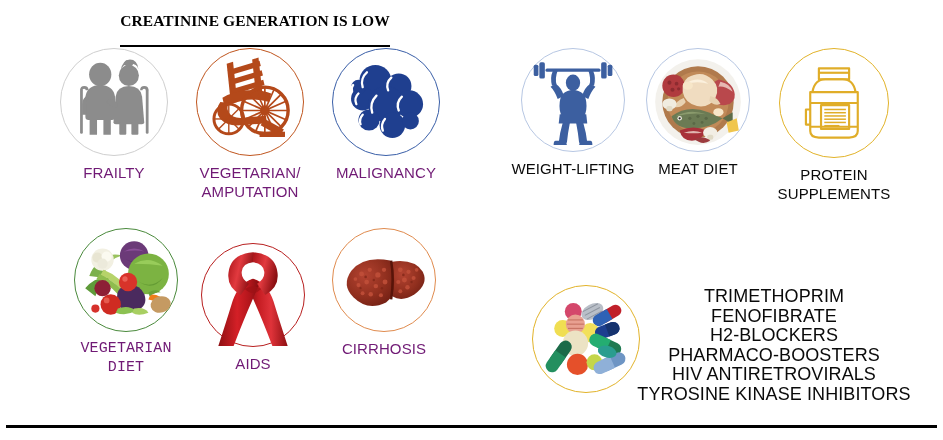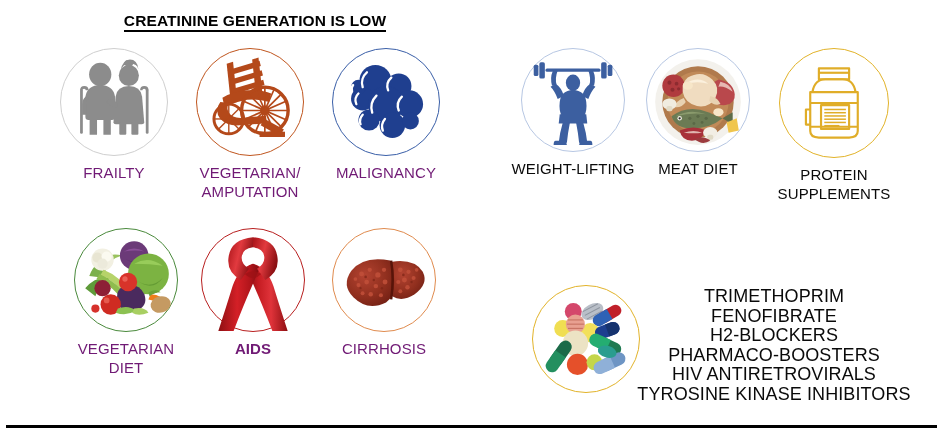"CREATININE GENERATION IS LOW" .section-heading .ul { font-family: none -> Liberation Serif, serif; padding-bottom: 1px -> 16px }
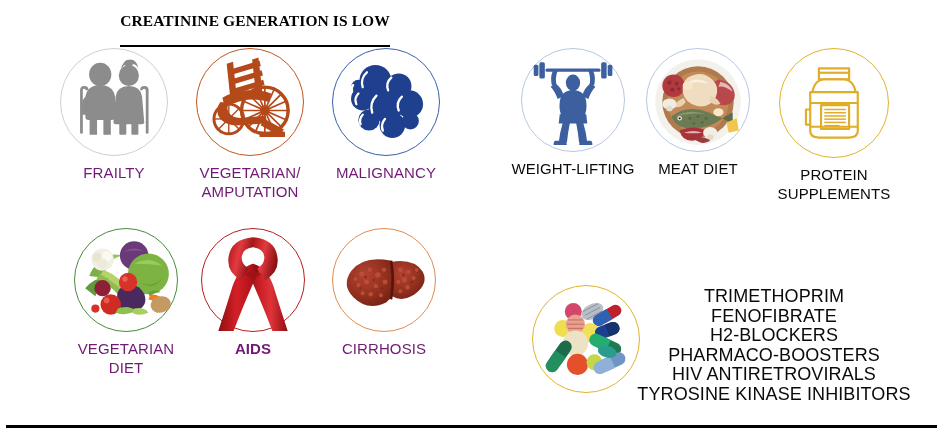"VEGETARIAN" div.col { font-family: none -> Liberation Mono, monospace }
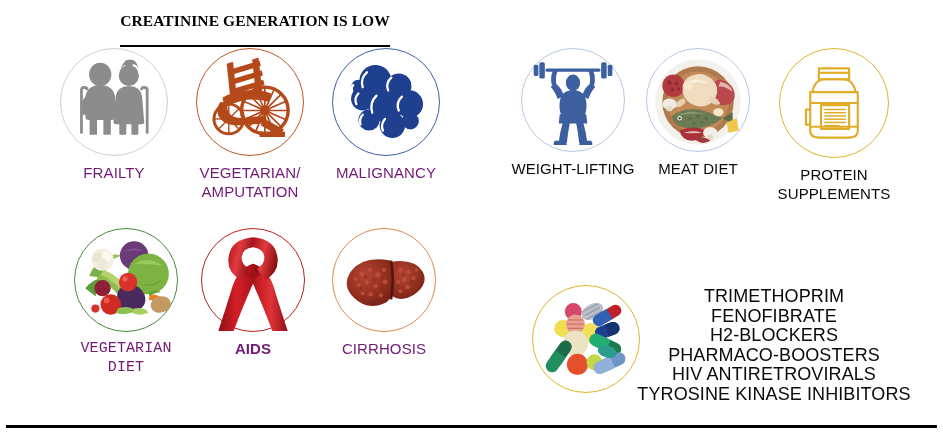"AIDS" div.col { font-weight: bold -> none; top: 228px -> 243px }
